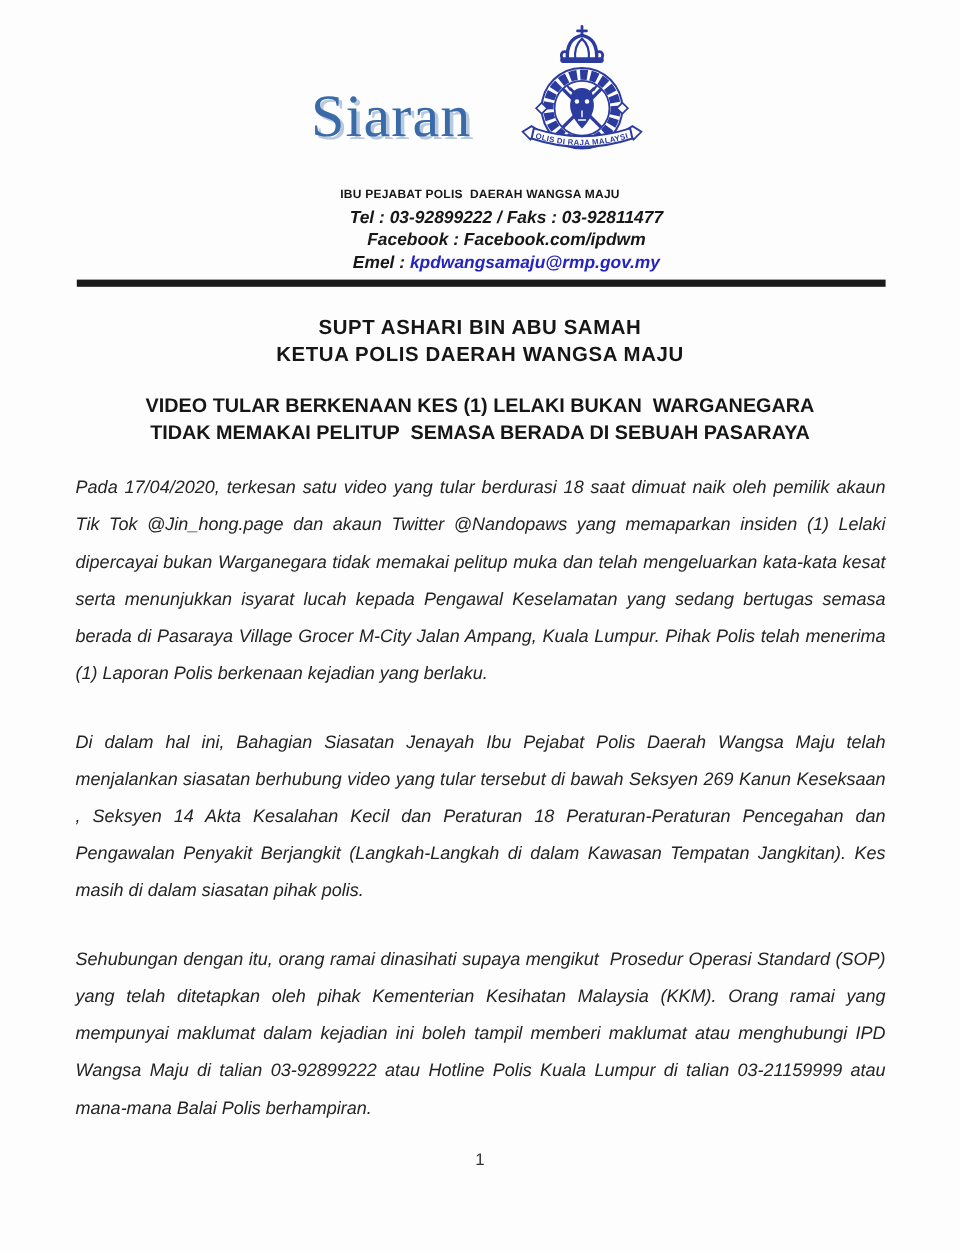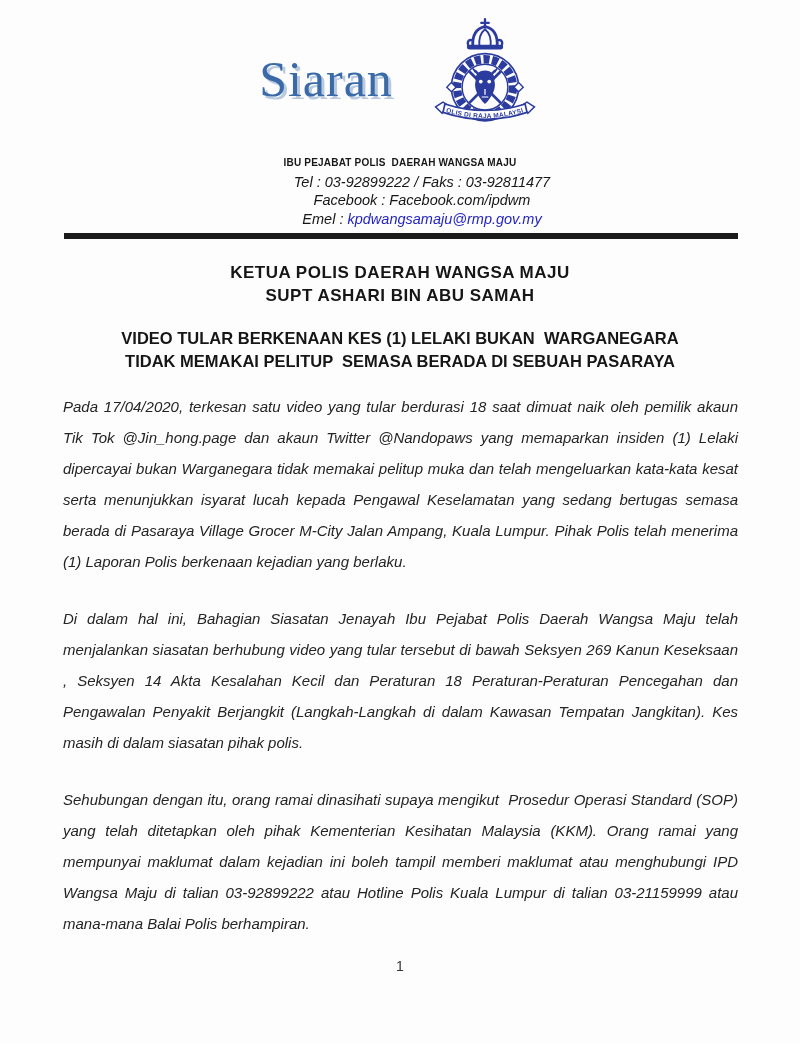"Siaran" .masthead { align-items: flex-start -> center }
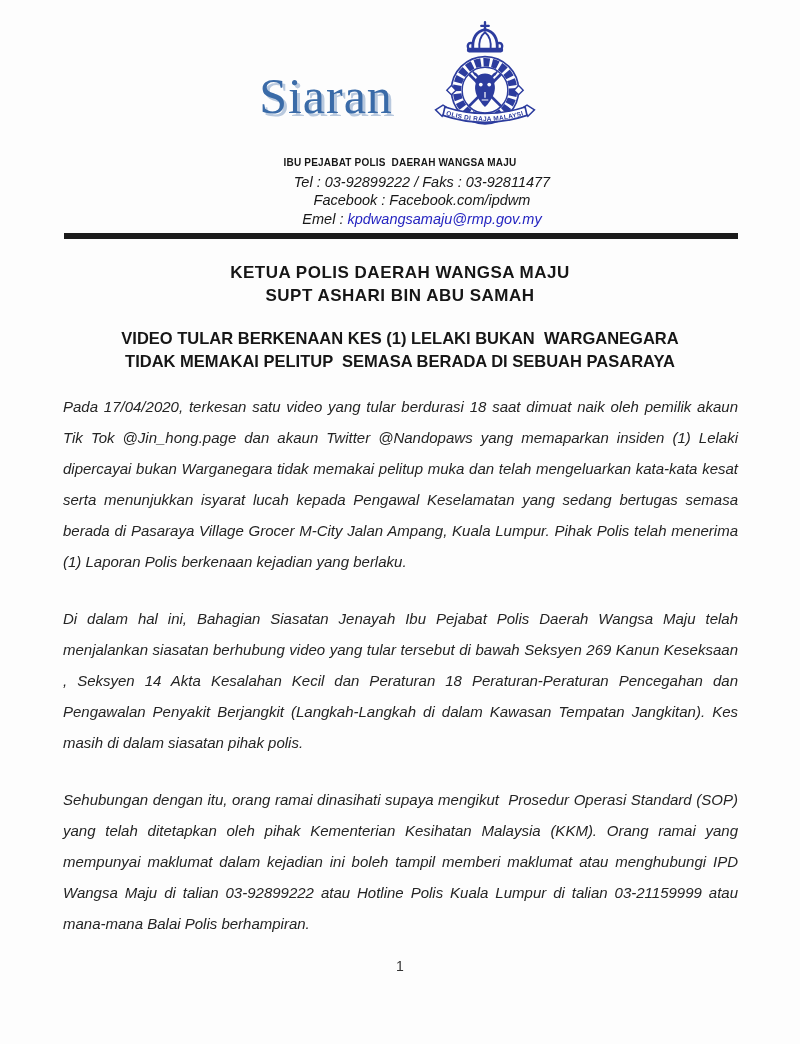"Tel : 03-92899222 / Faks" .contact .line { font-weight: normal -> bold }
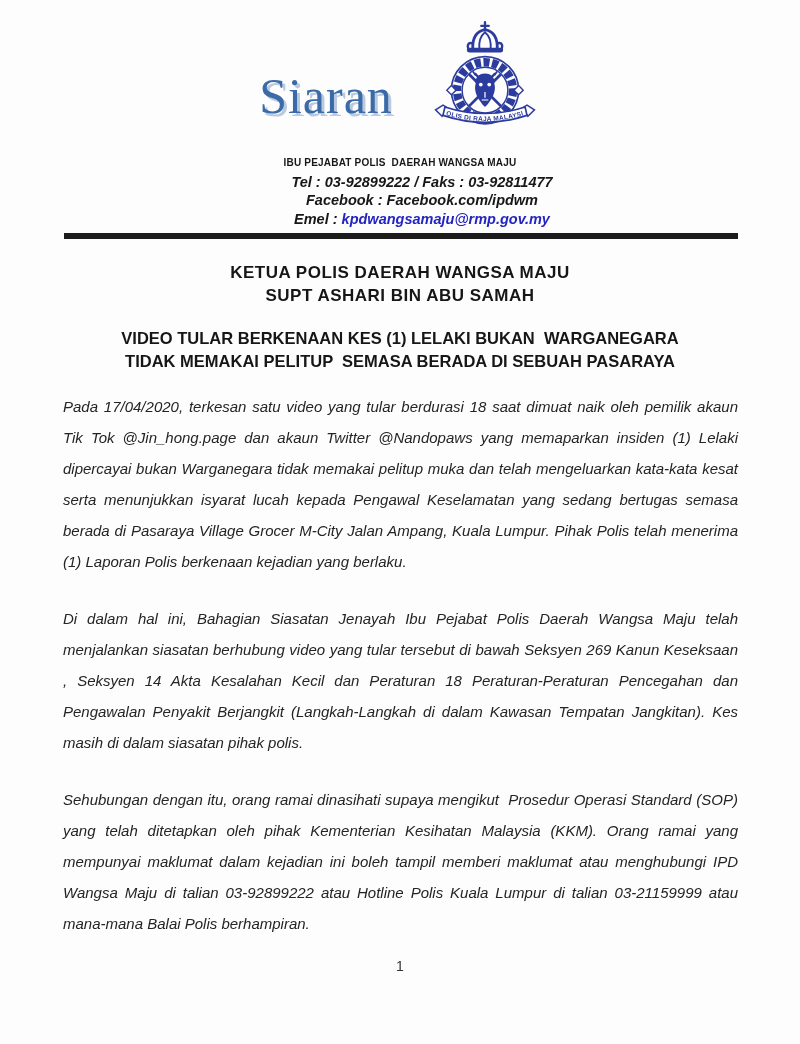"KETUA POLIS DAERAH WANGSA MAJU" div { order: before "SUPT ASHARI BIN ABU SAMAH" -> after "SUPT ASHARI BIN ABU SAMAH" }
